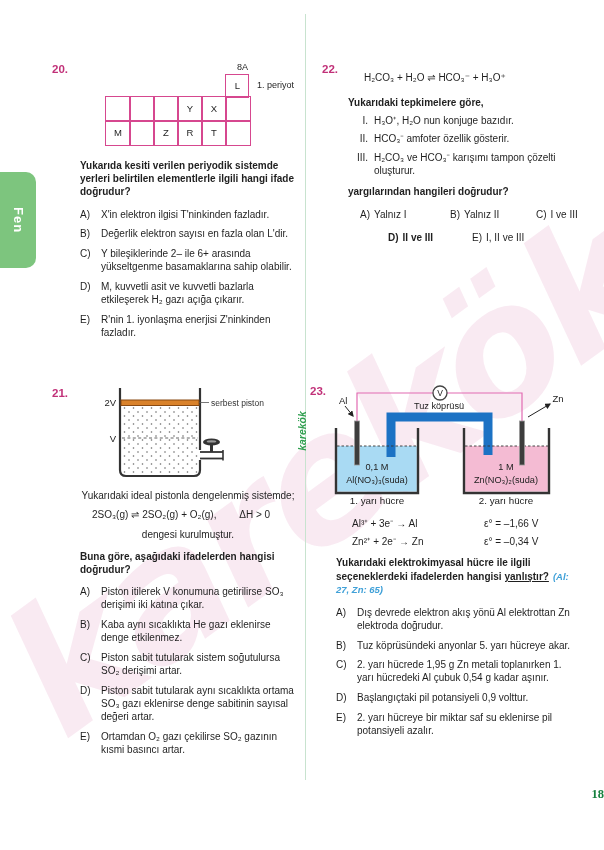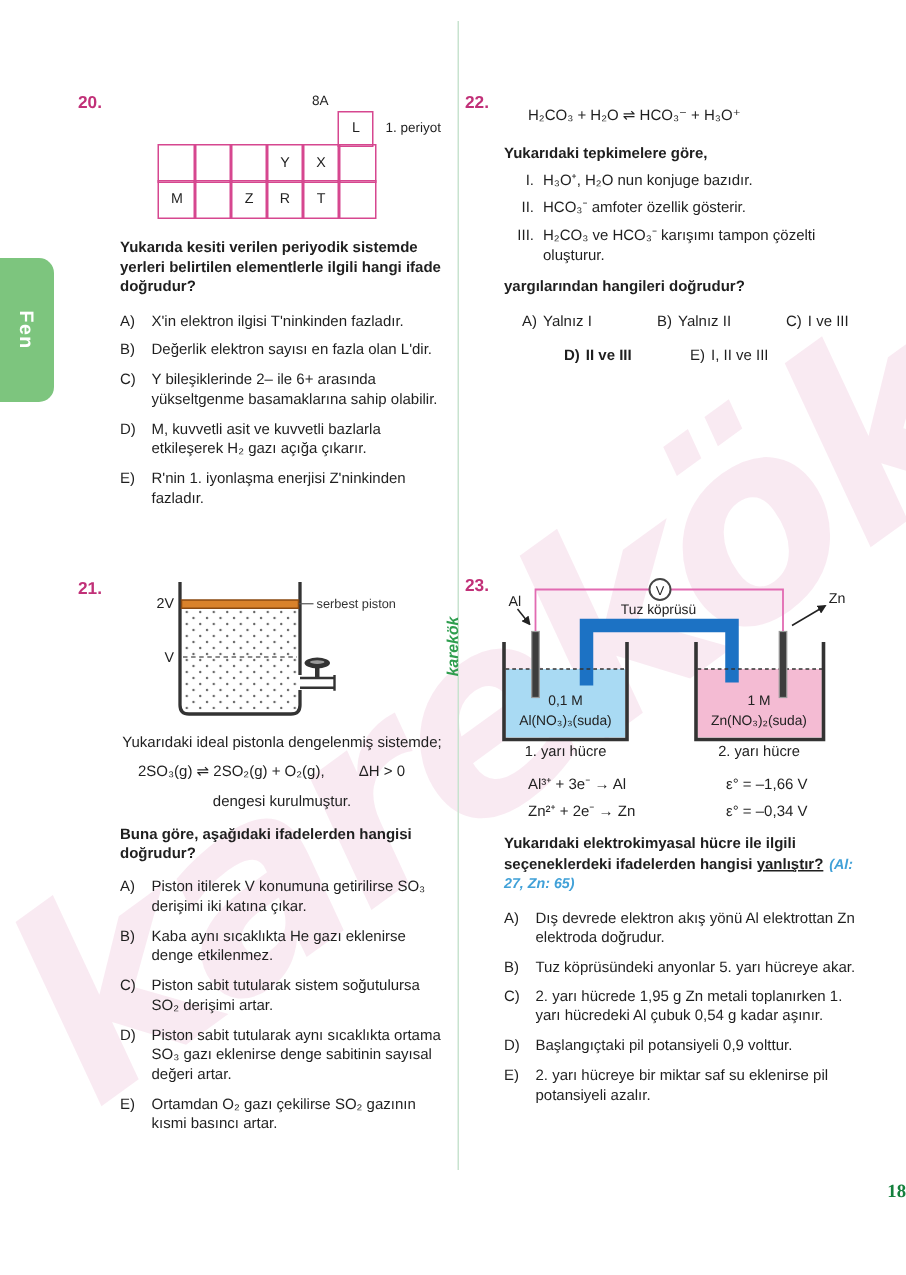"8A" .pt-8a { left: 102px -> 114px; text-align: left -> right }
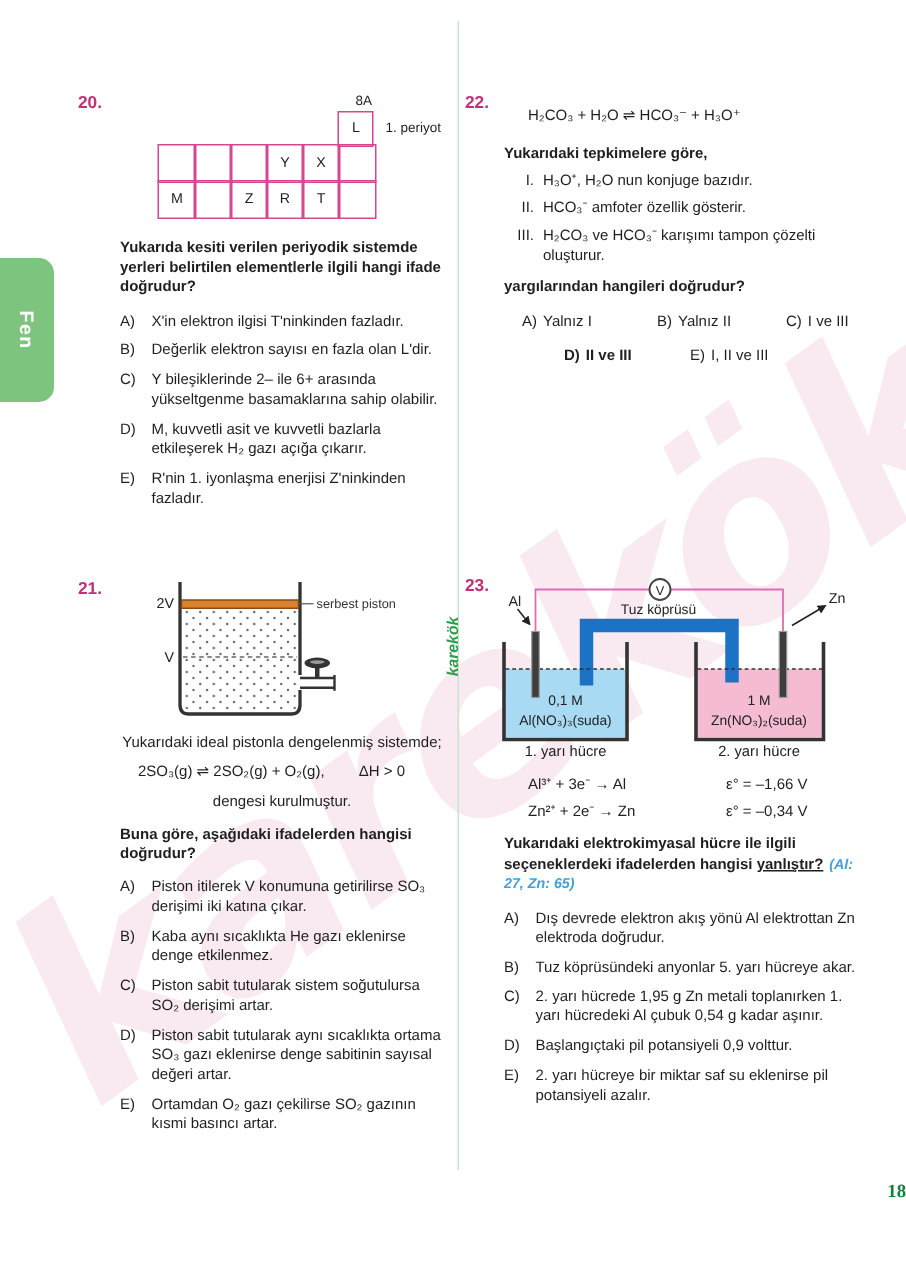"22." section.q { left: 336px -> 348px }
